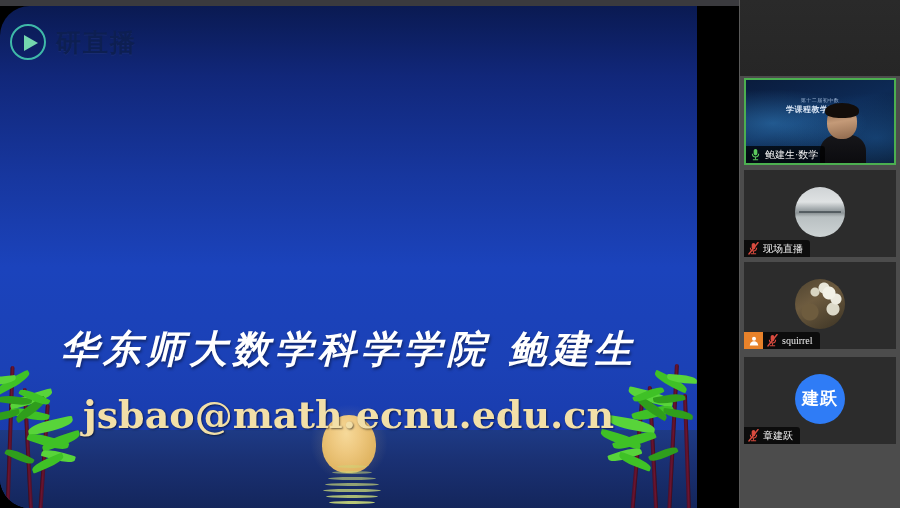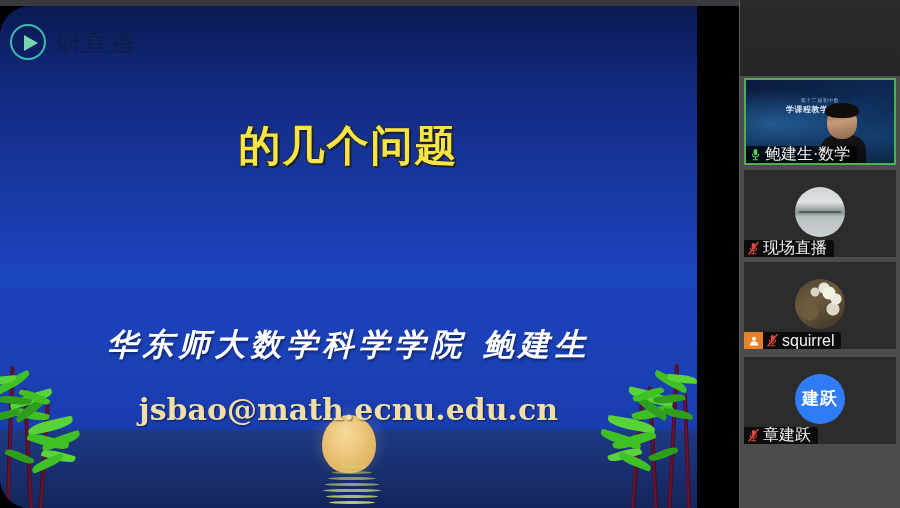"的几个问题" div { html: <div>的几个问题</div> -> none }
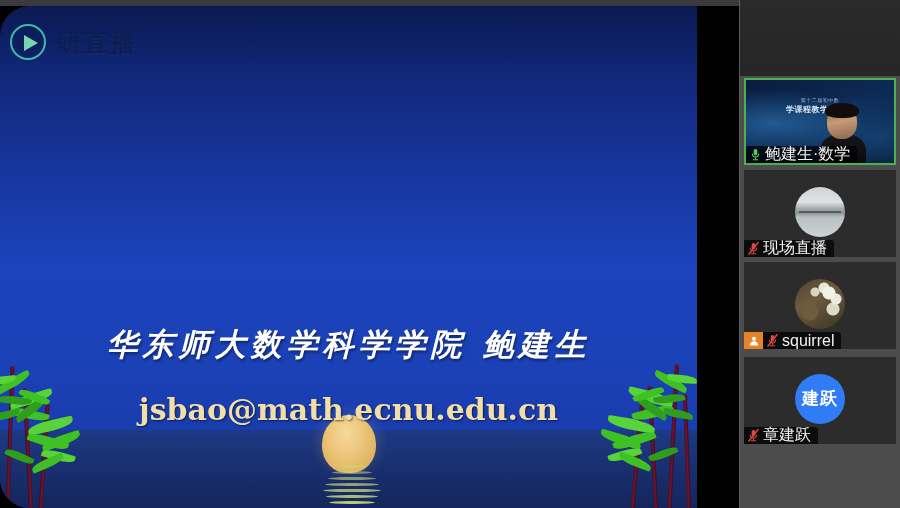"鲍建生·数学" .name-strip .nm { font-family: Liberation Sans, sans-serif -> Liberation Serif, serif; font-size: 16px -> 10px }
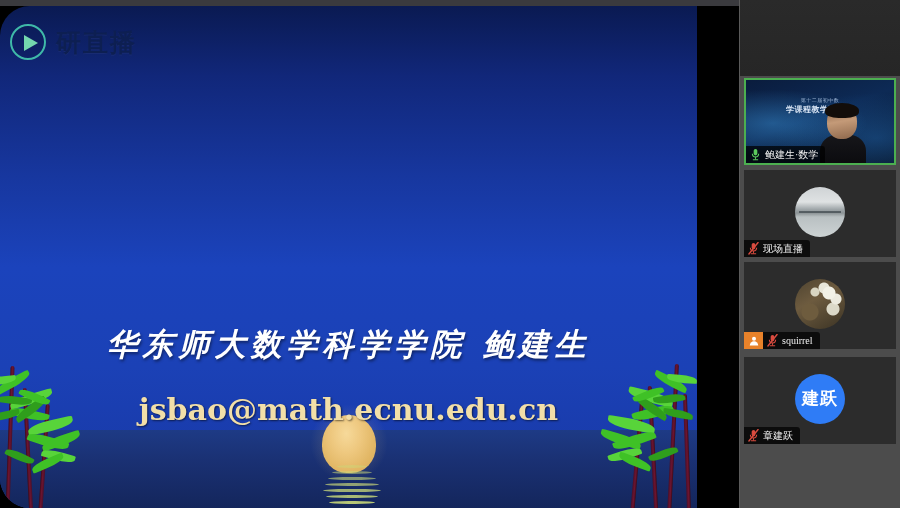"华东师大数学科学学院 鲍建生" .author { font-size: 31px -> 38px }
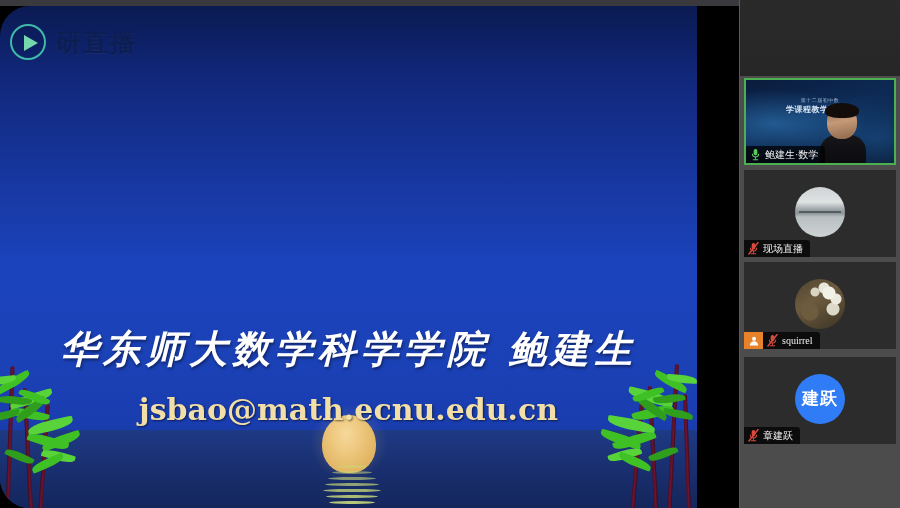"jsbao@math.ecnu.edu.cn" .email { font-size: 30px -> 38px }
